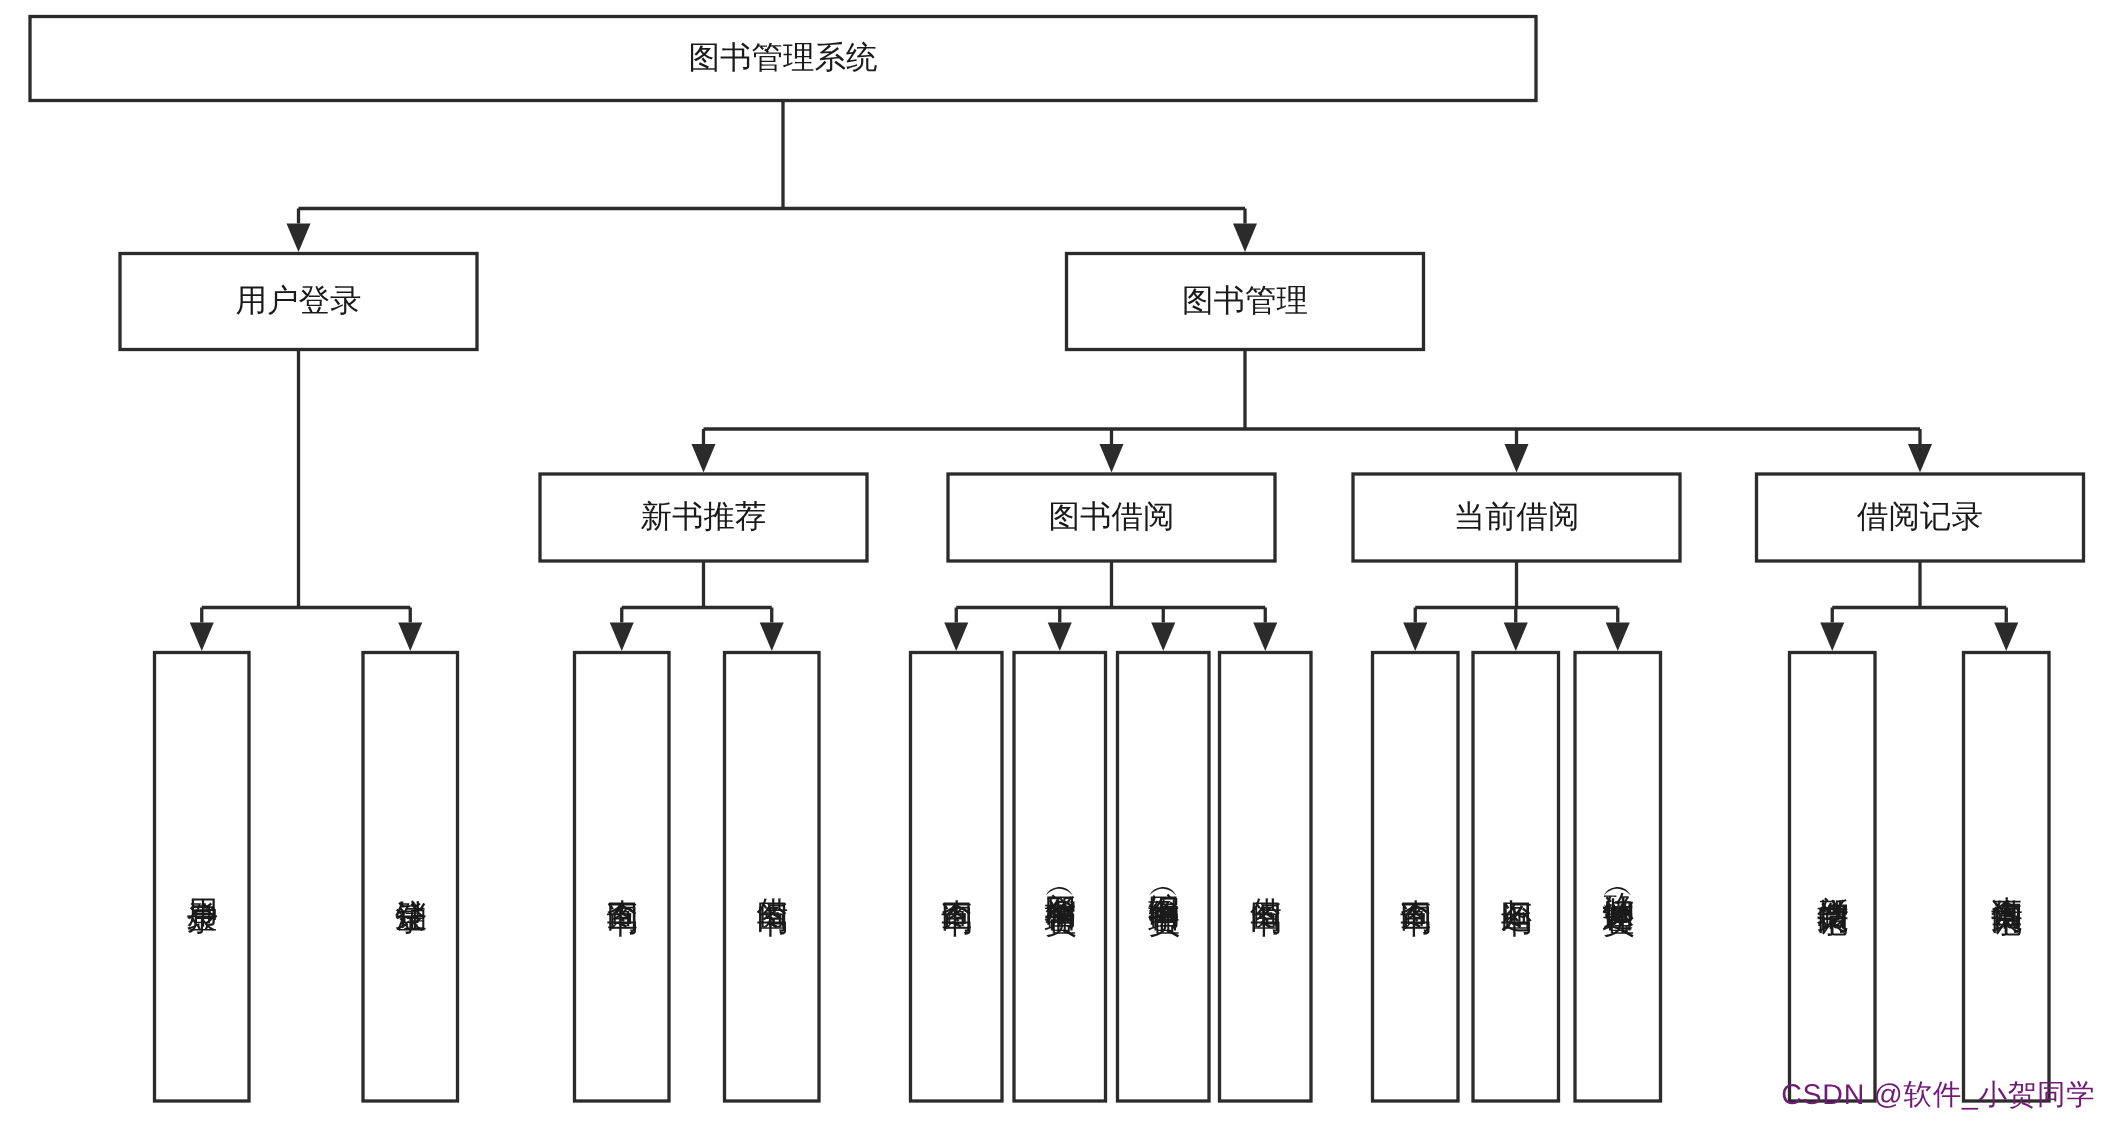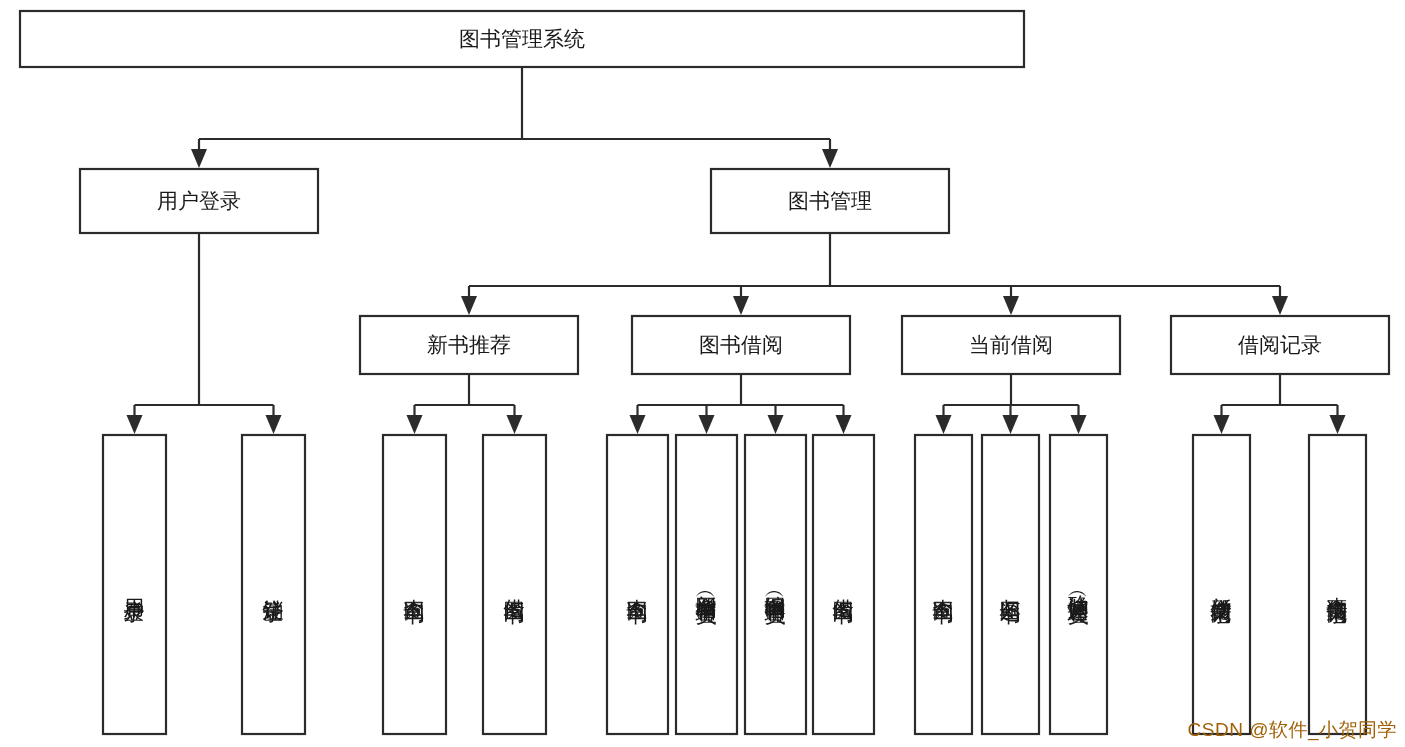"CSDN @软件_小贺同学" .watermark { color: #a16207 -> #701a75 }
